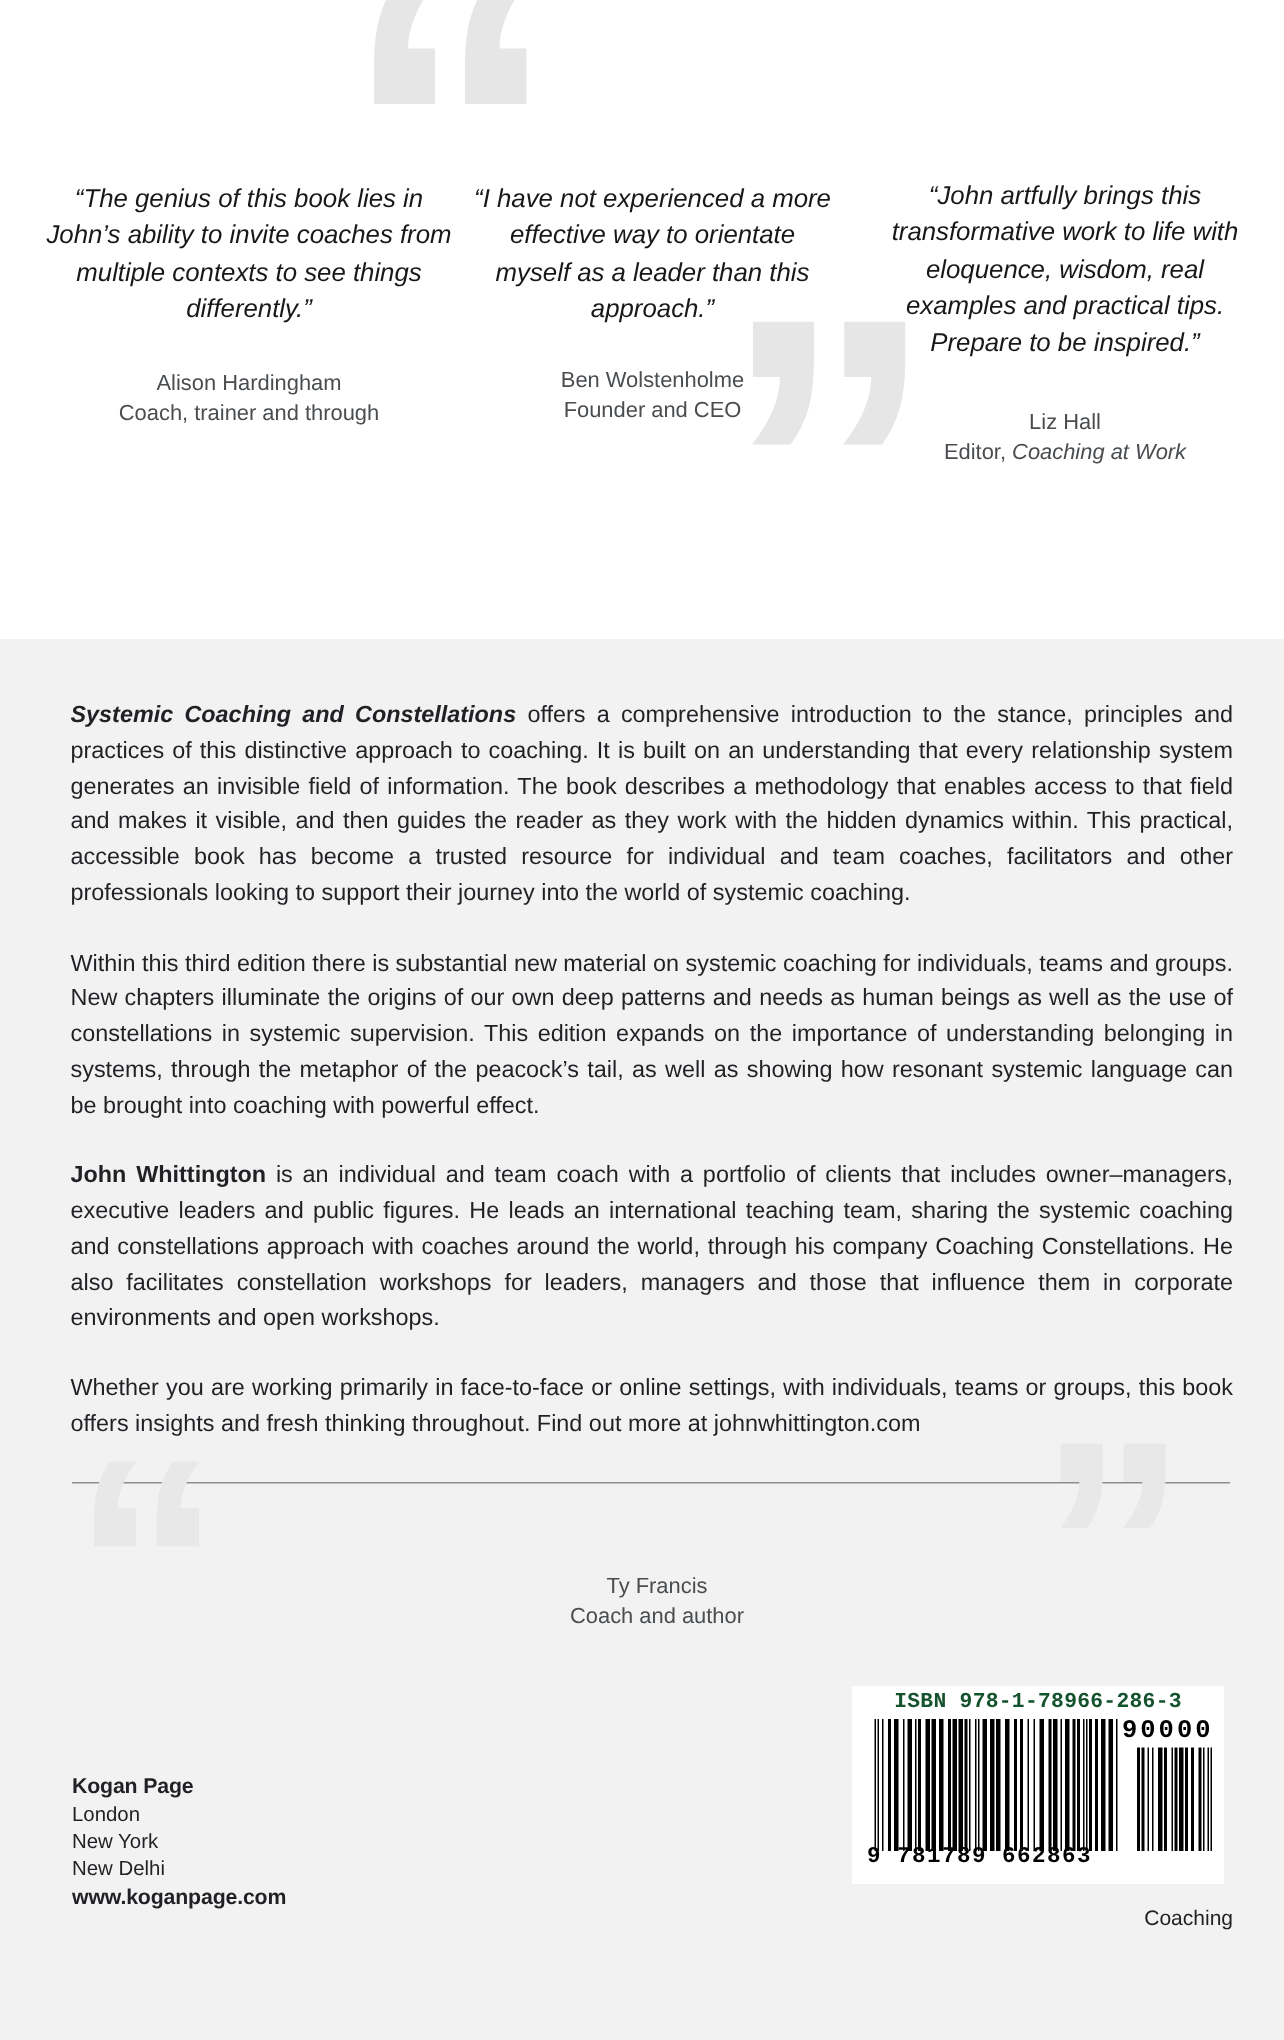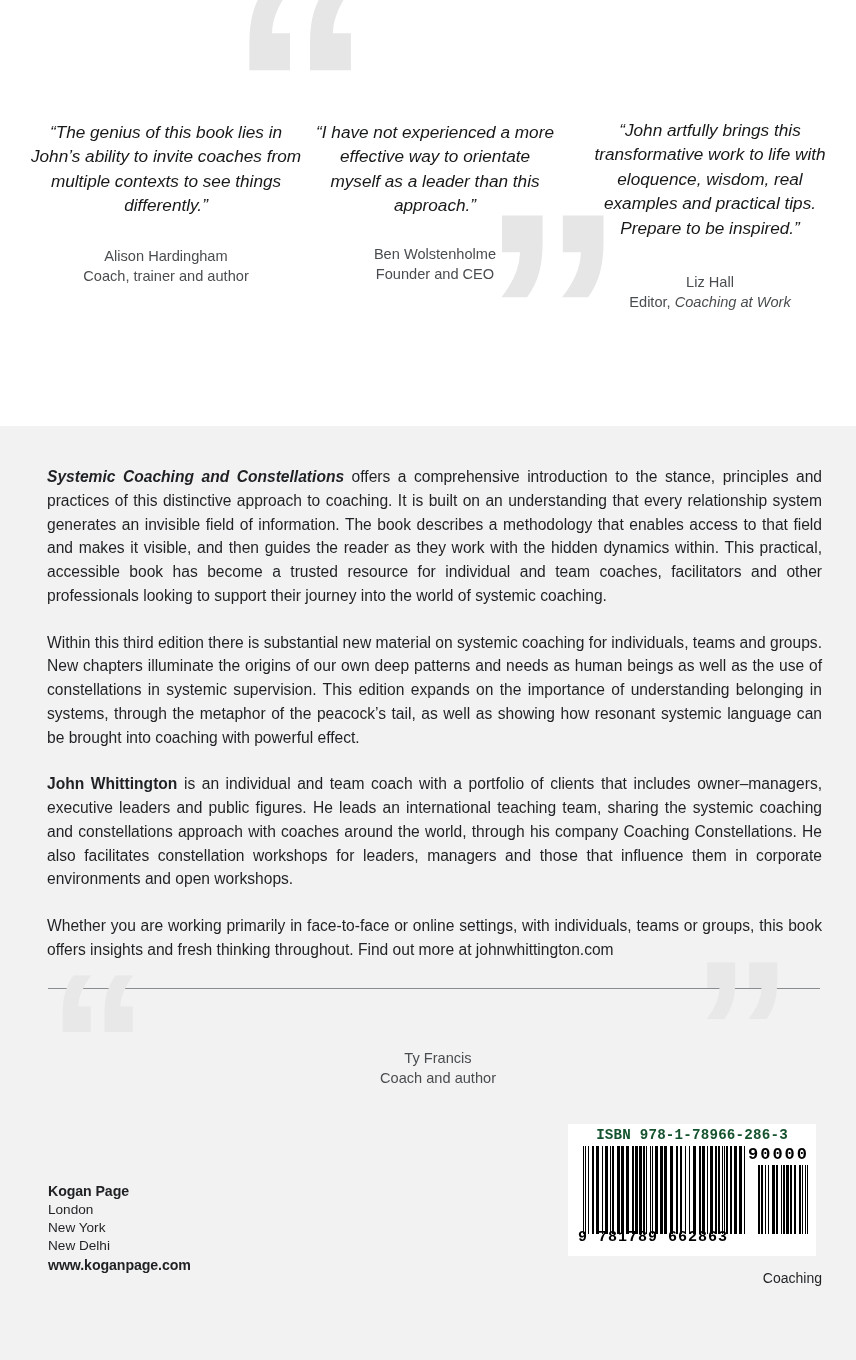"Coach, trainer and author" div { text: author -> through }
